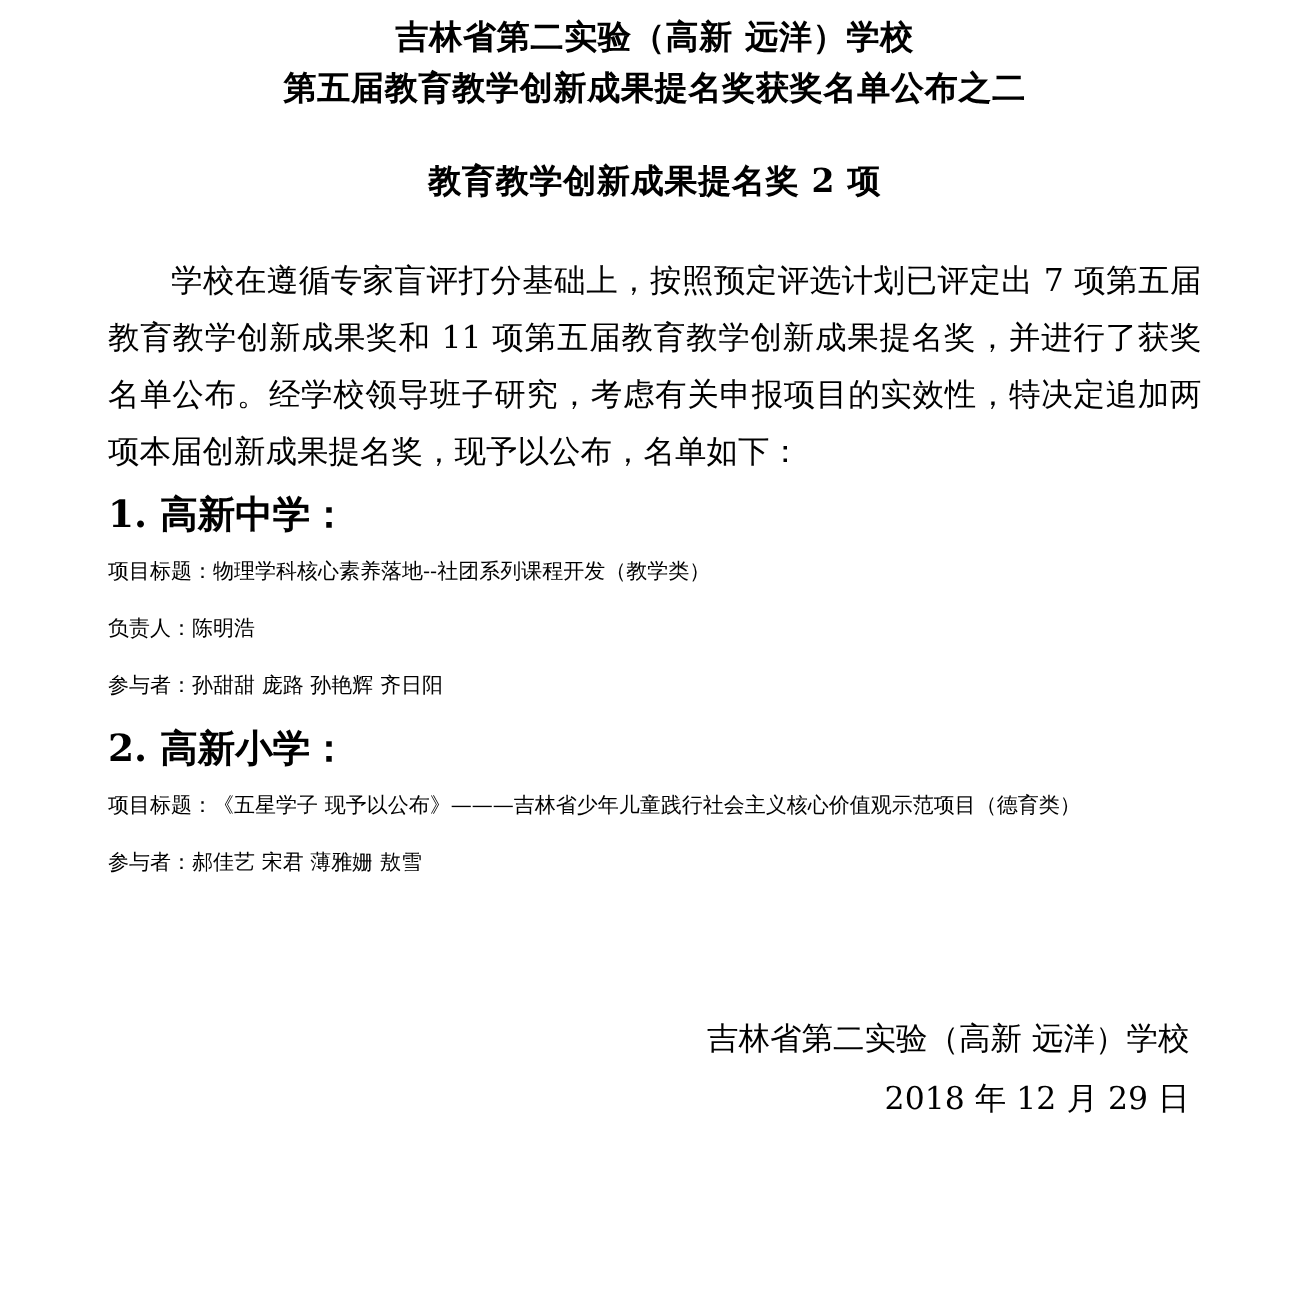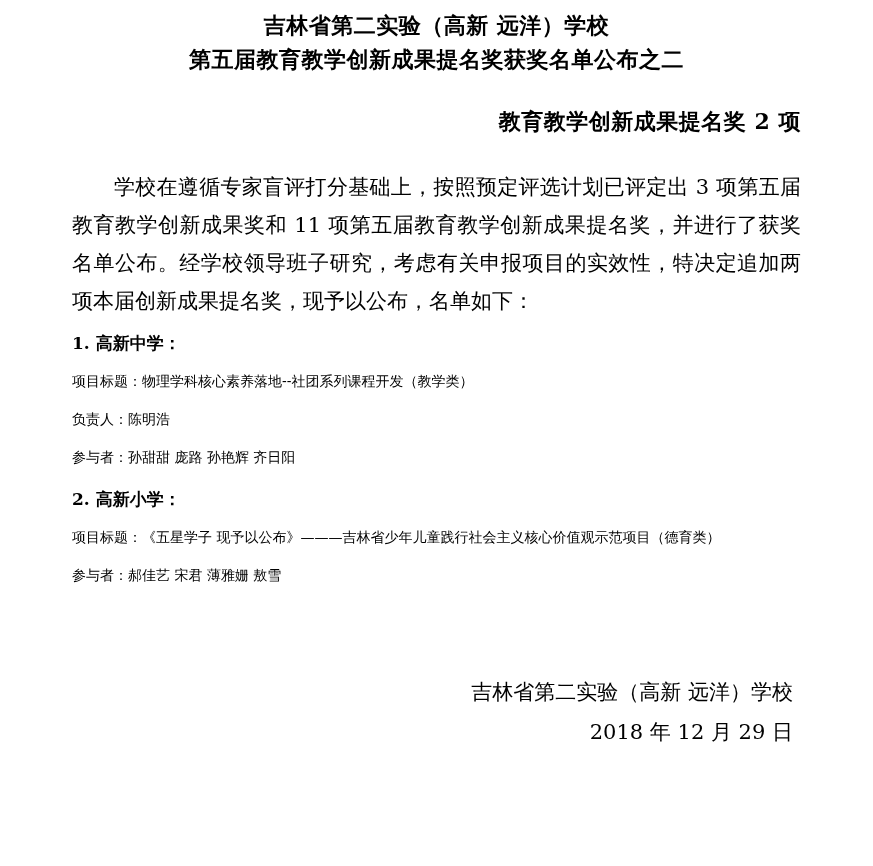"教育教学创新成果提名奖 2 项" .doc-subtitle { text-align: right -> center }
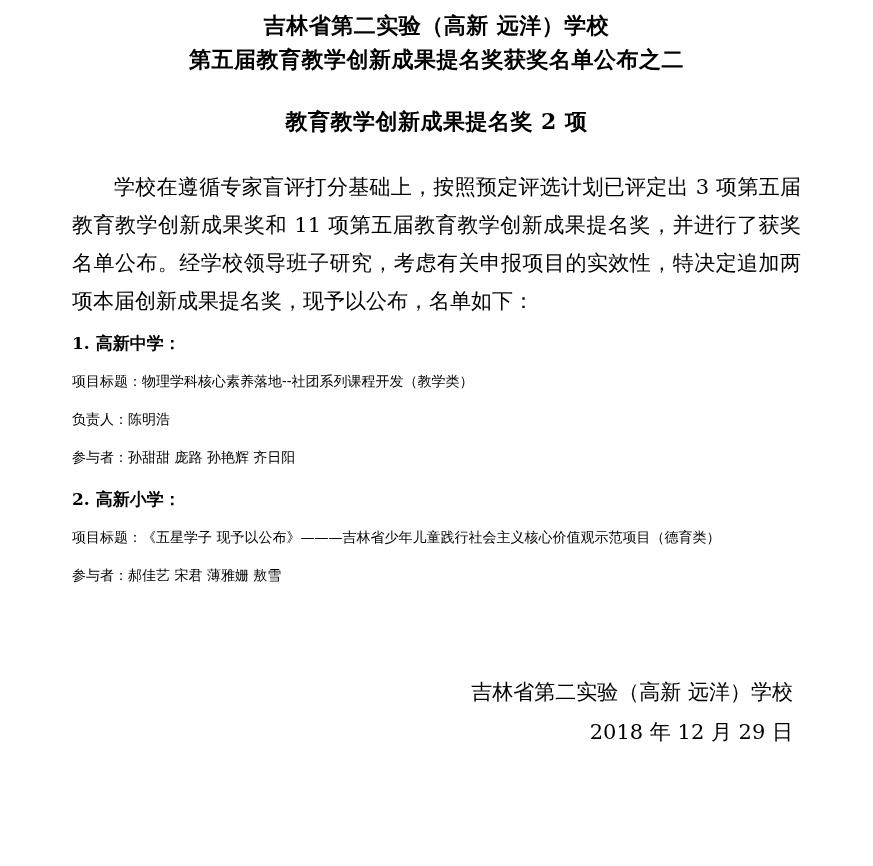"学校在遵循专家盲评打分基础上，按照预定评选计划已评定出 3" div.para { text: 3 -> 7 }
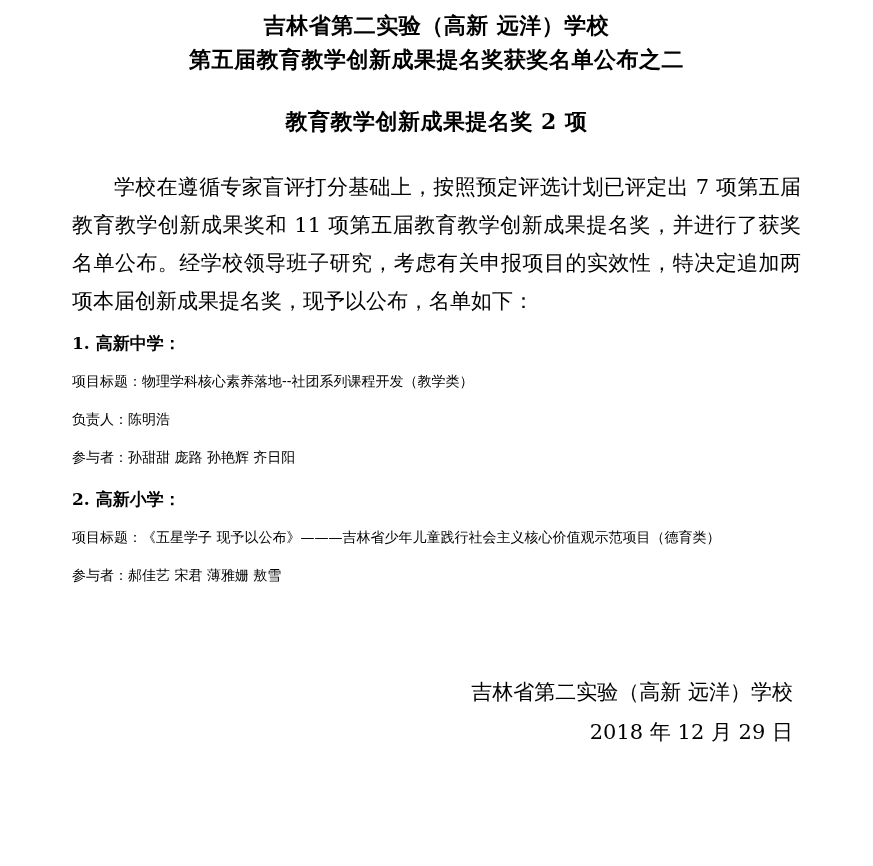"1. 高新中学：" .section-head { font-size: 17px -> 25px }
